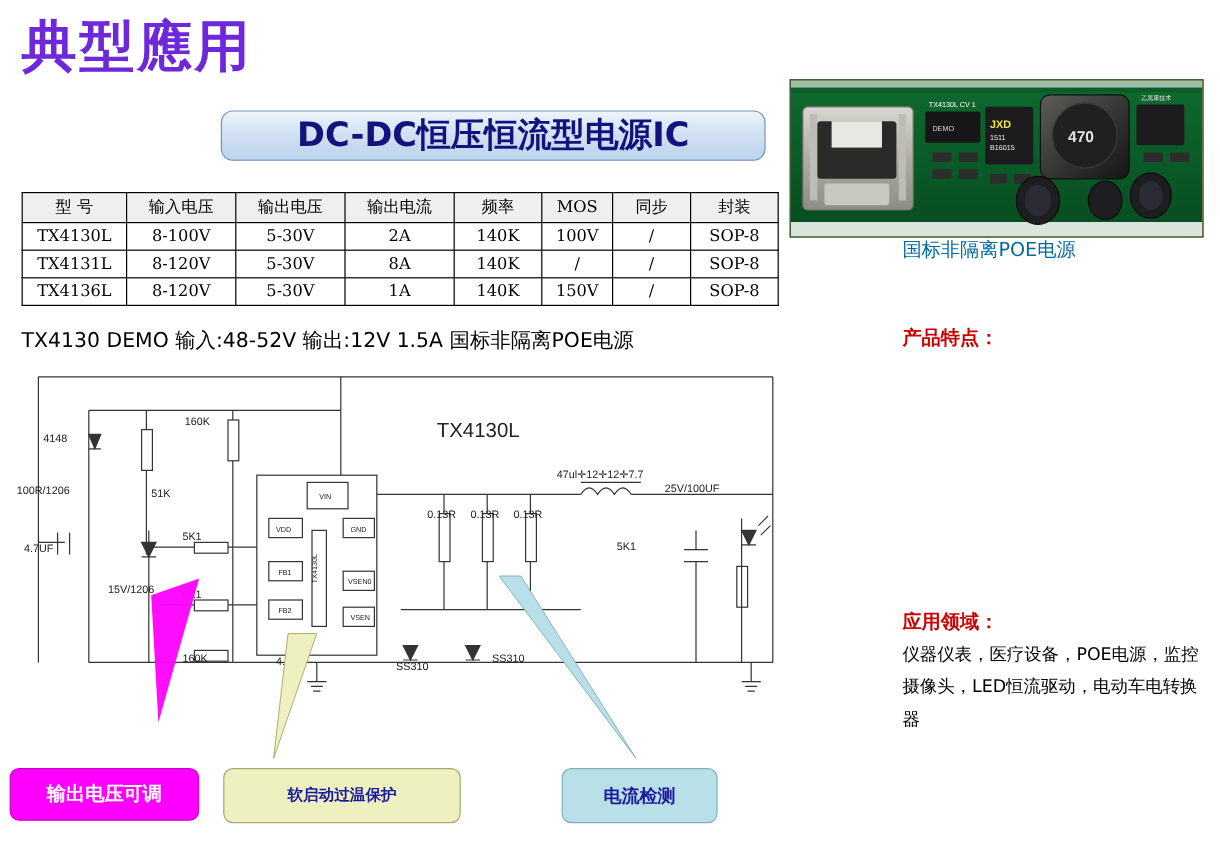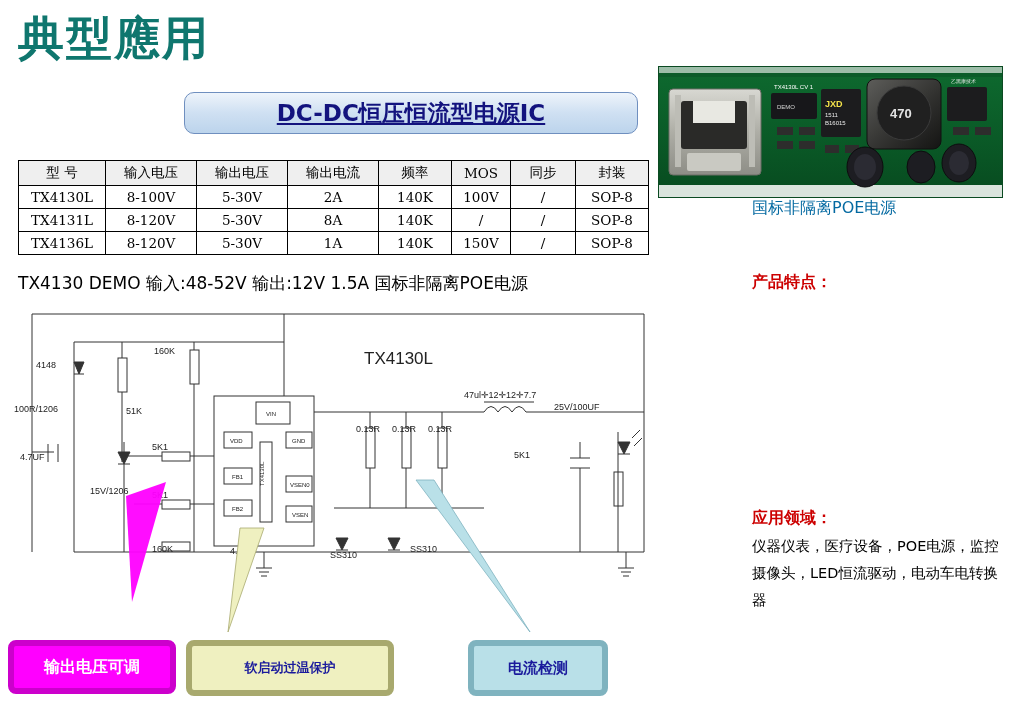"典型應用" .main-title { color: #0f766e -> #6d28d9 }
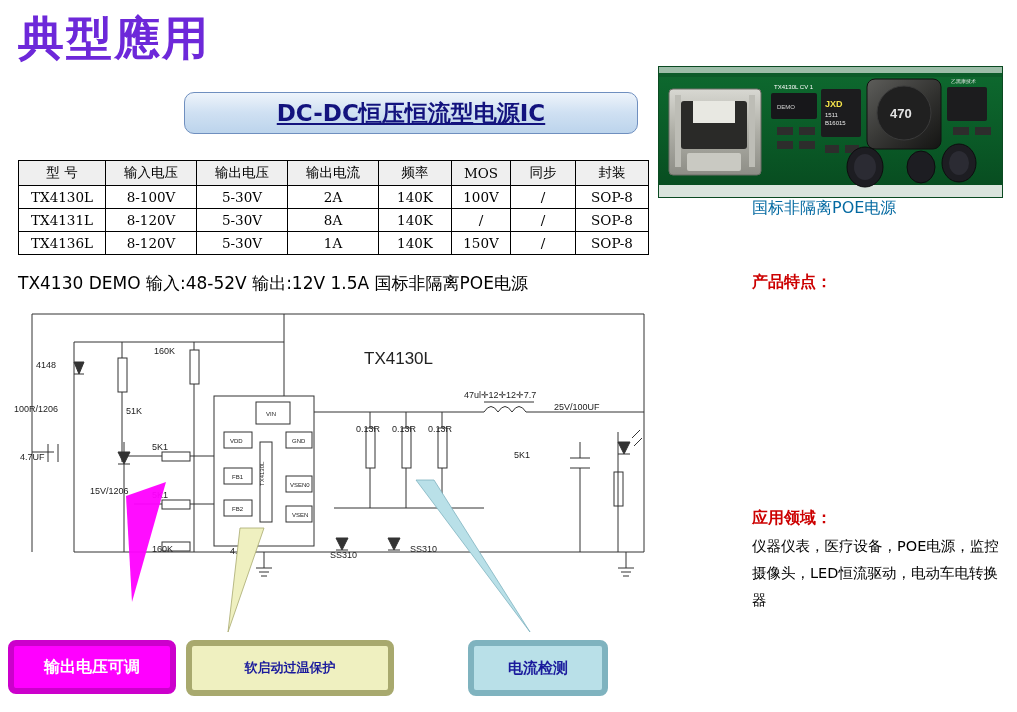"DC-DC恒压恒流型电源IC" .banner-text { font-size: 23px -> 28px; text-decoration: underline -> none }
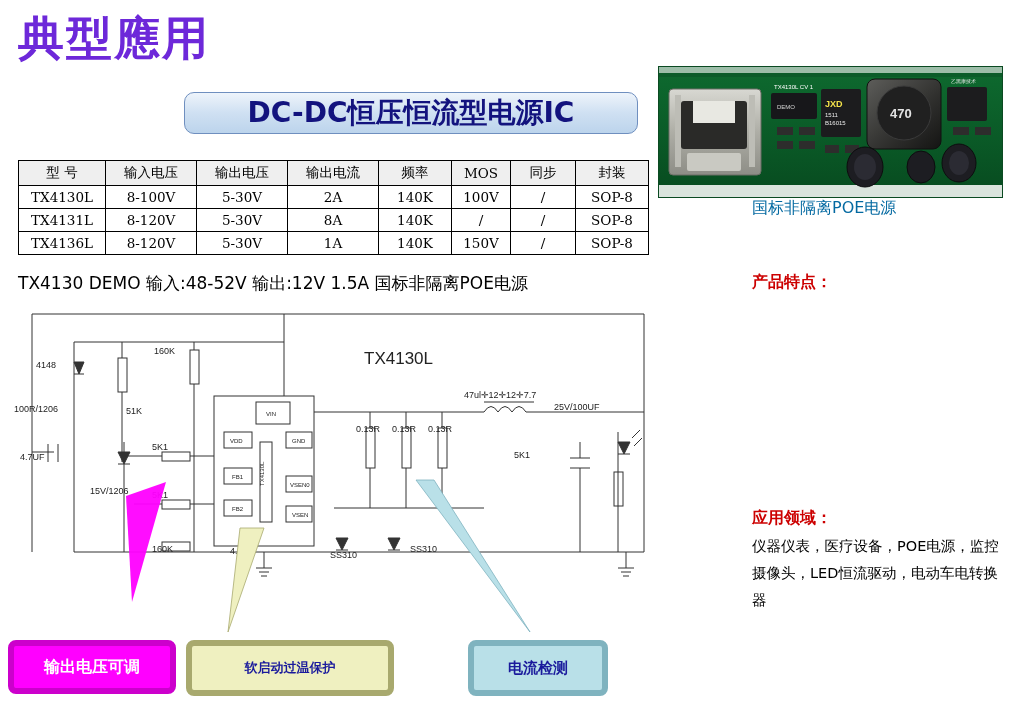"输出电压可调" .callout { border: 6px solid #4c1d95 -> 1px solid #4c1d95 }
